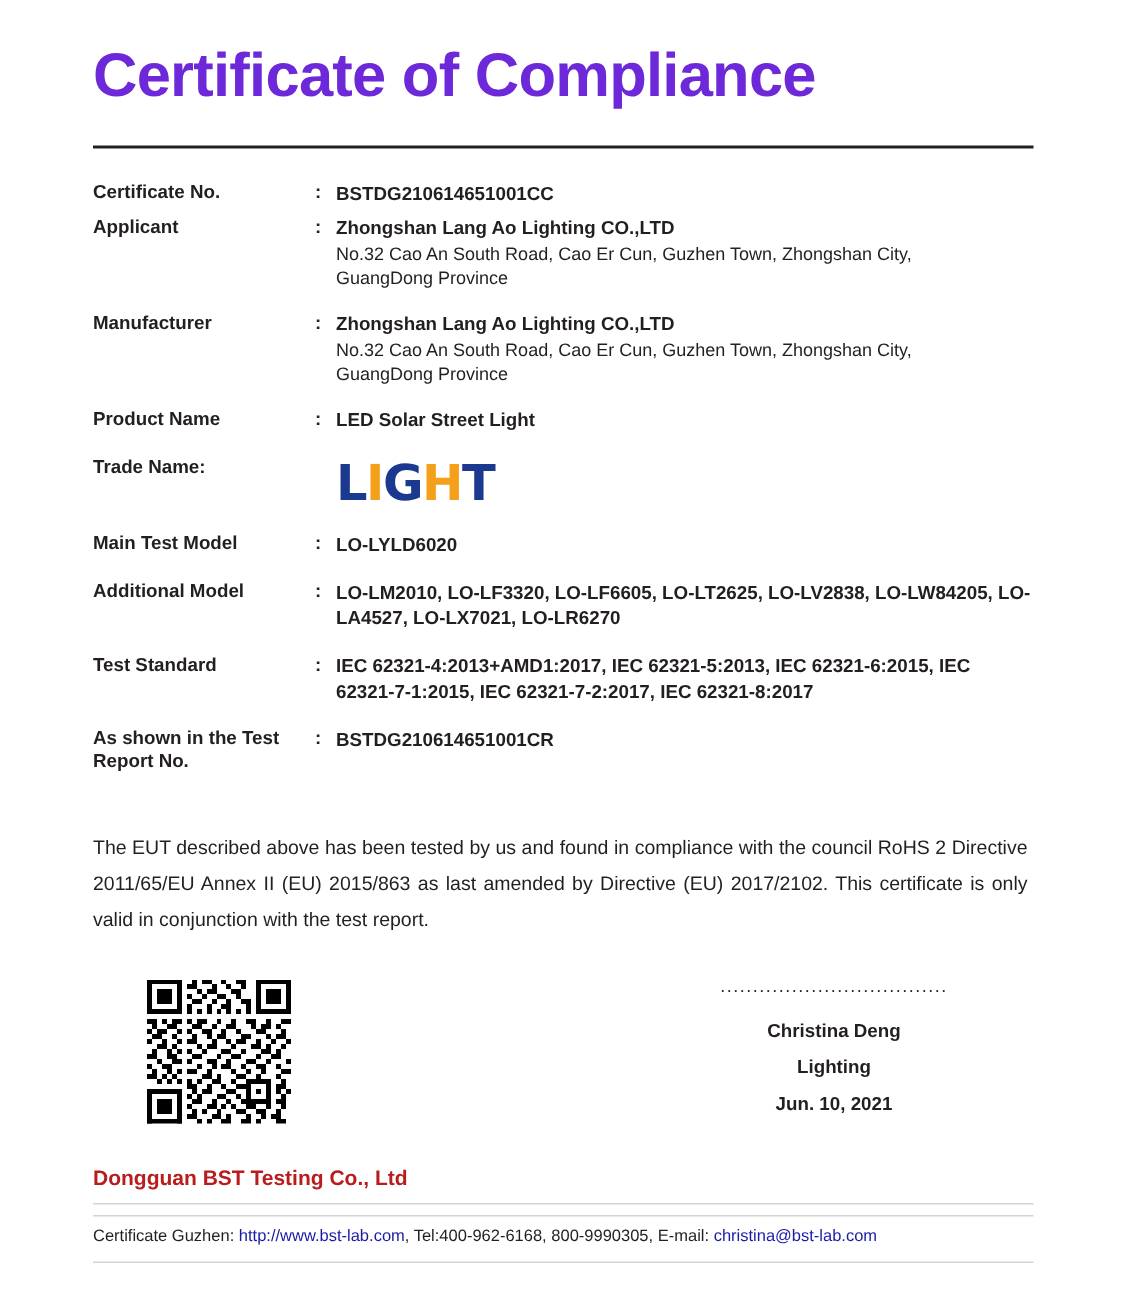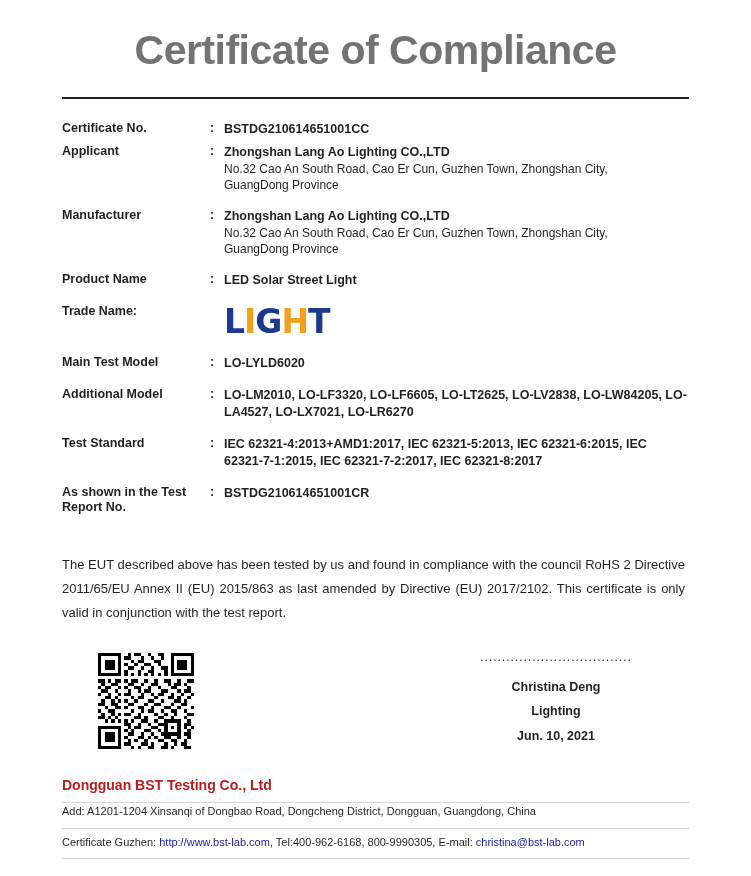"Certificate of Compliance" .title { color: #737373 -> #6d28d9; text-align: center -> none }
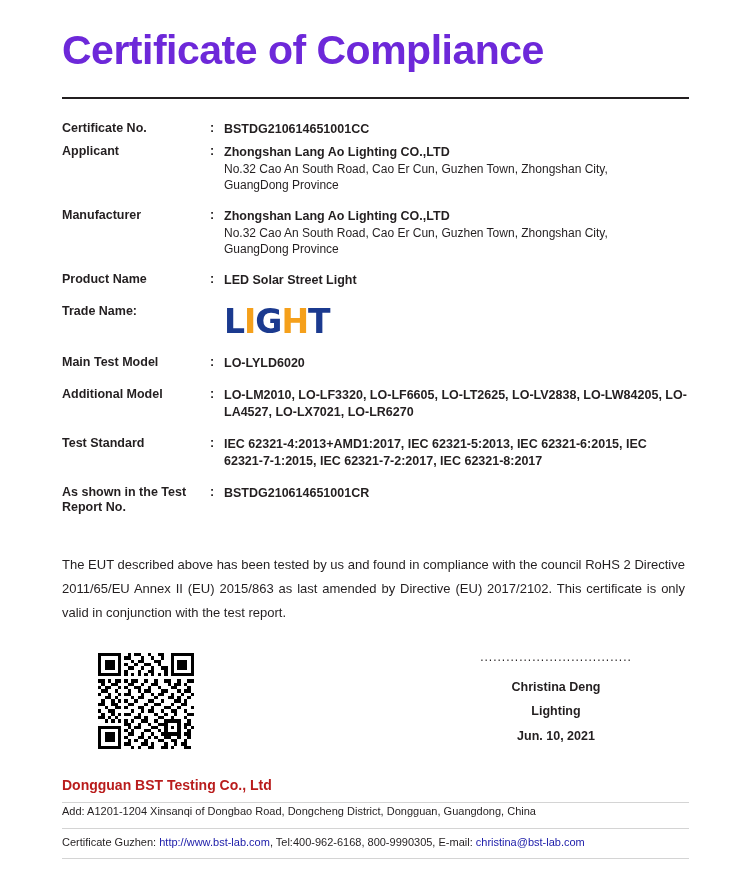"Add: A1201-1204 Xinsanqi of Dongbao" div.addr { html: <div>Add: A1201-1204 Xinsanqi of Dongbao Road, Dongcheng District, Dongguan, Guangdong, China</div> -> none }
